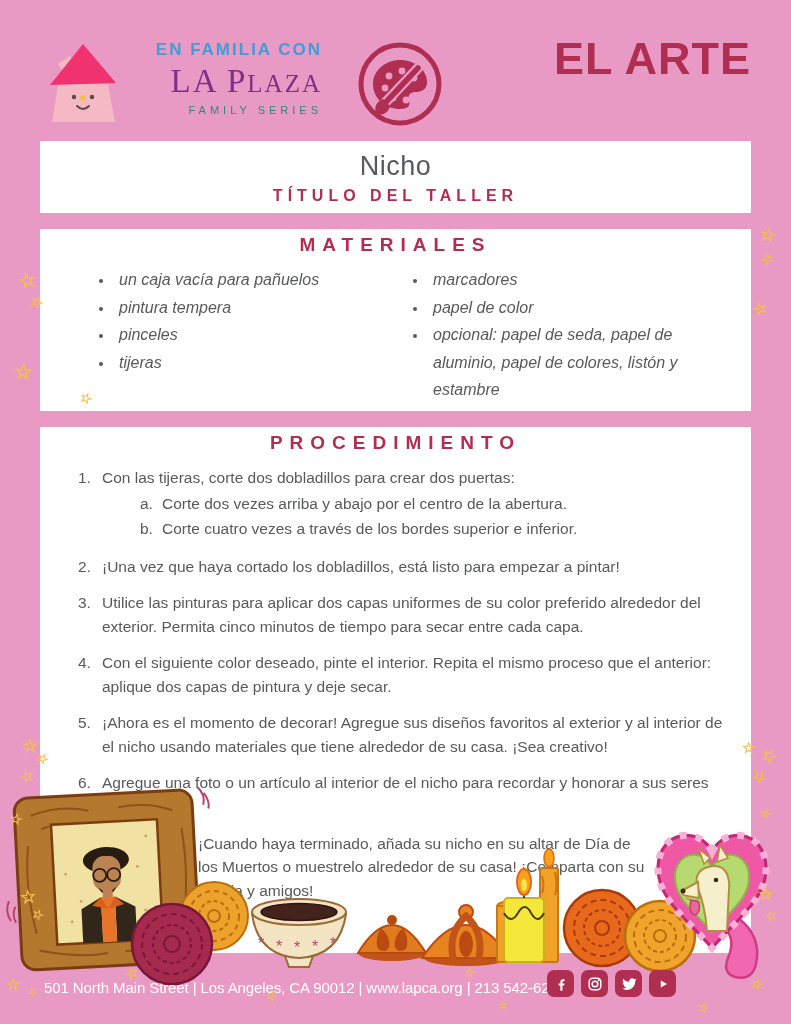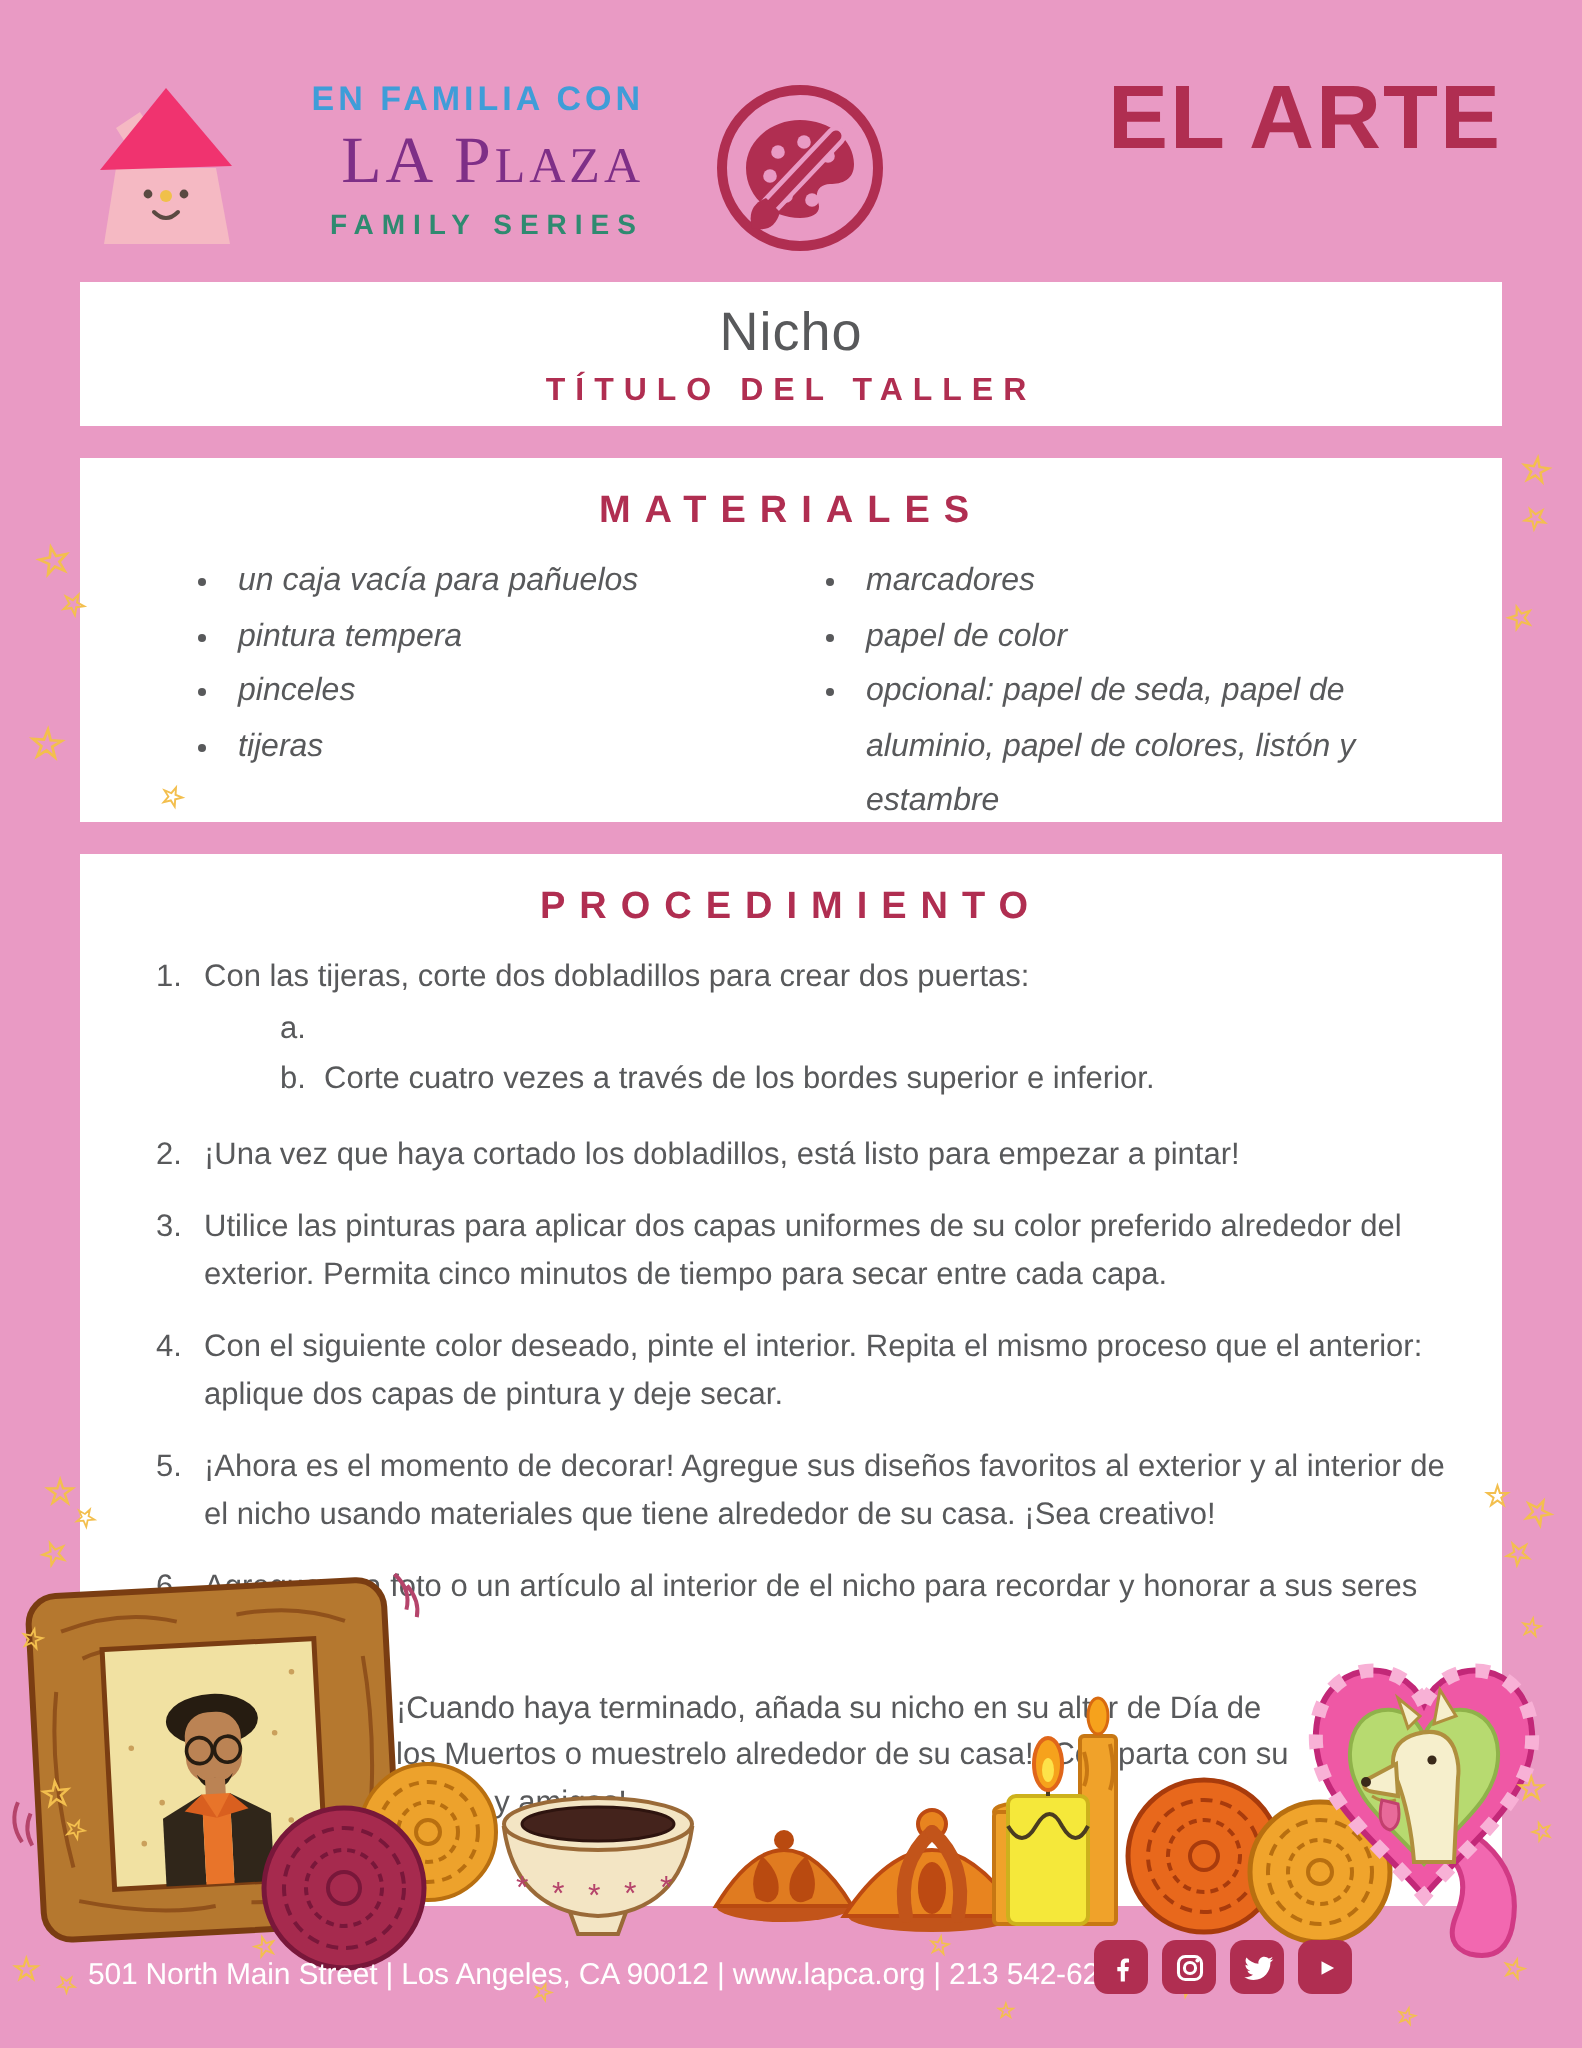"FAMILY SERIES" .brand-bottom { font-size: 14px -> 11px; font-weight: bold -> normal }
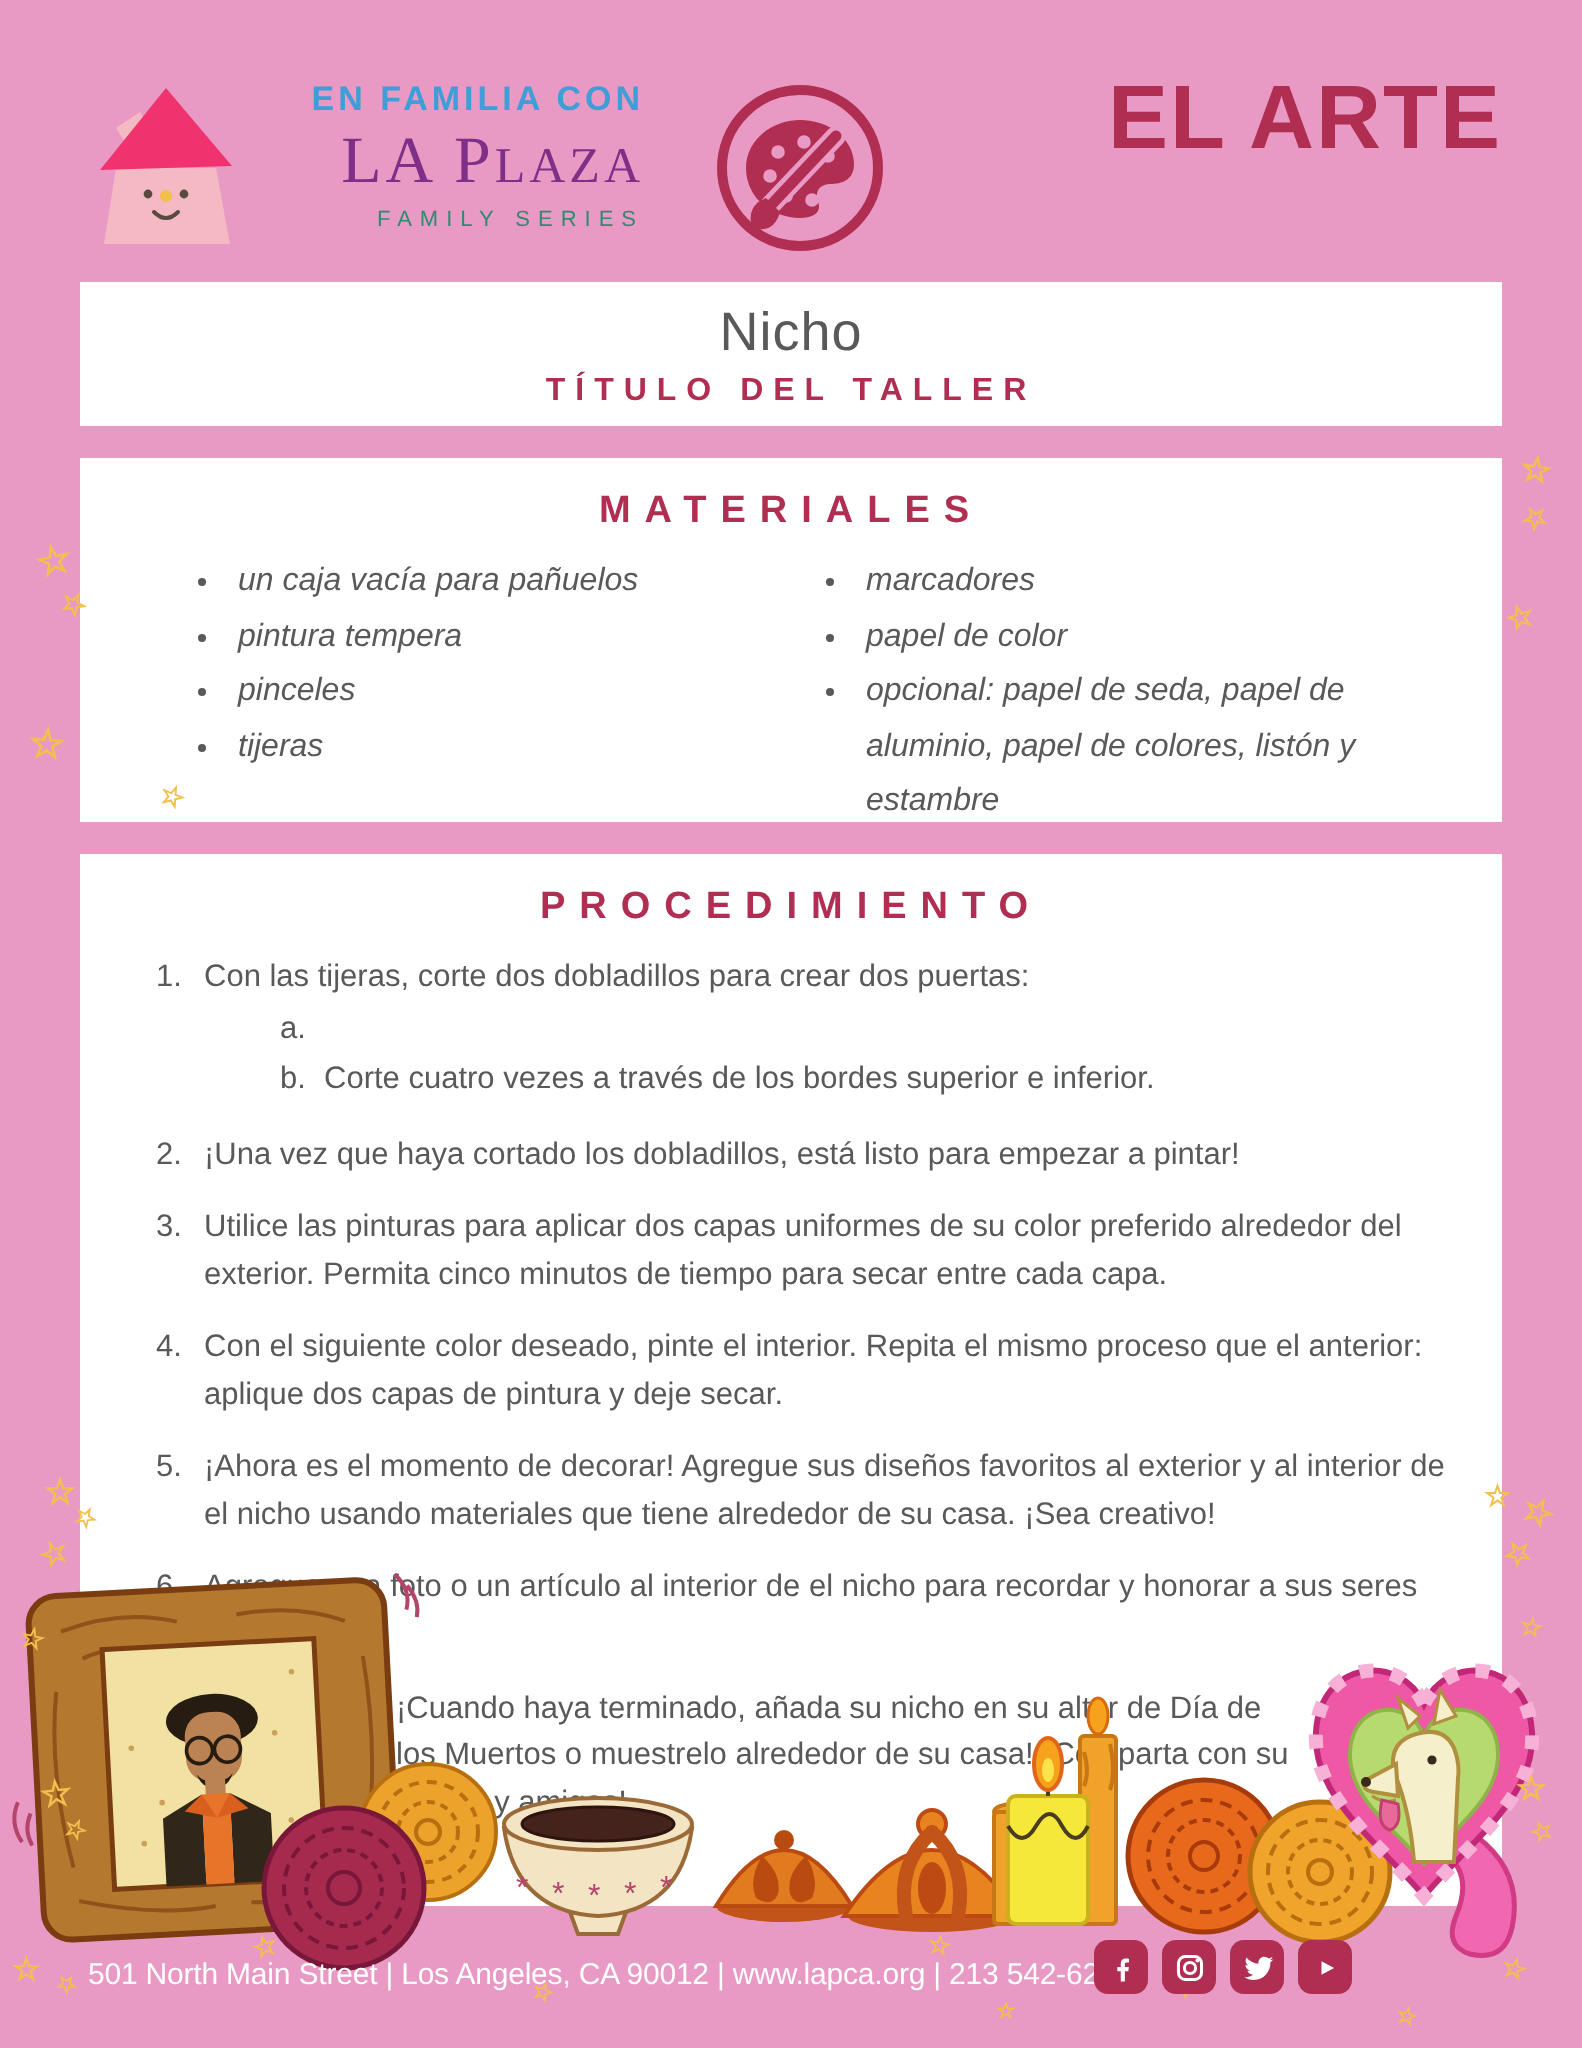"MATERIALES" .section-heading { padding-top: 16px -> 5px }
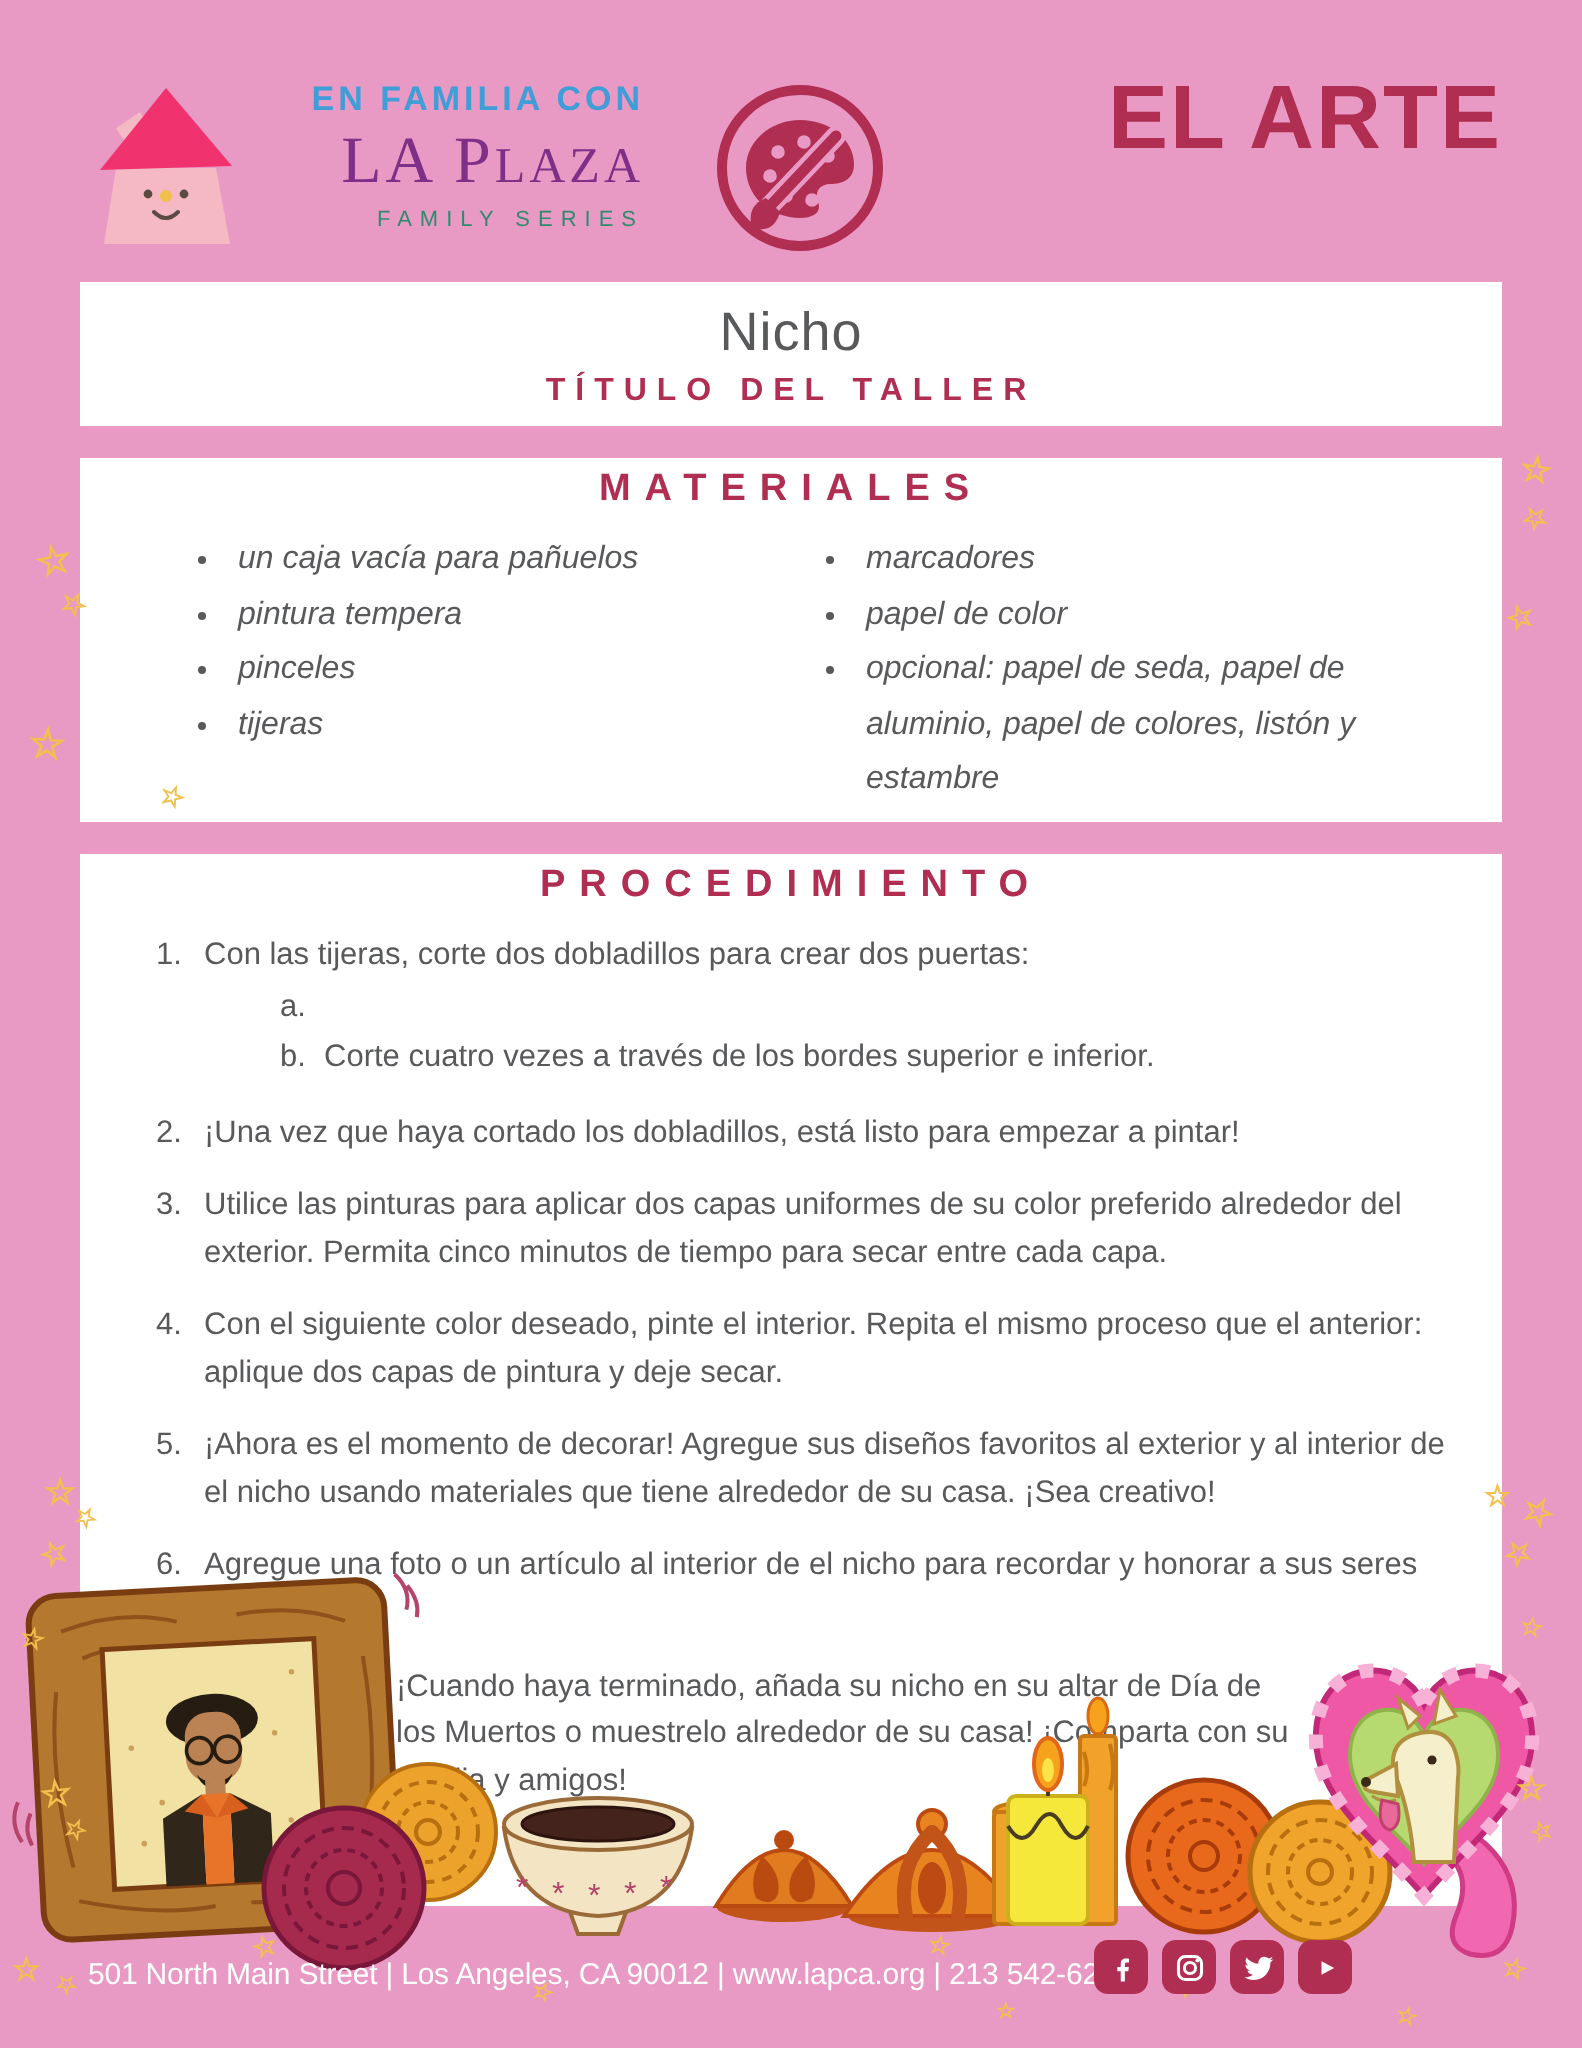"Corte dos vezes arriba y" span.t { html: none -> <span>Corte dos vezes arriba y abajo por el centro de la abertura.</span> }
